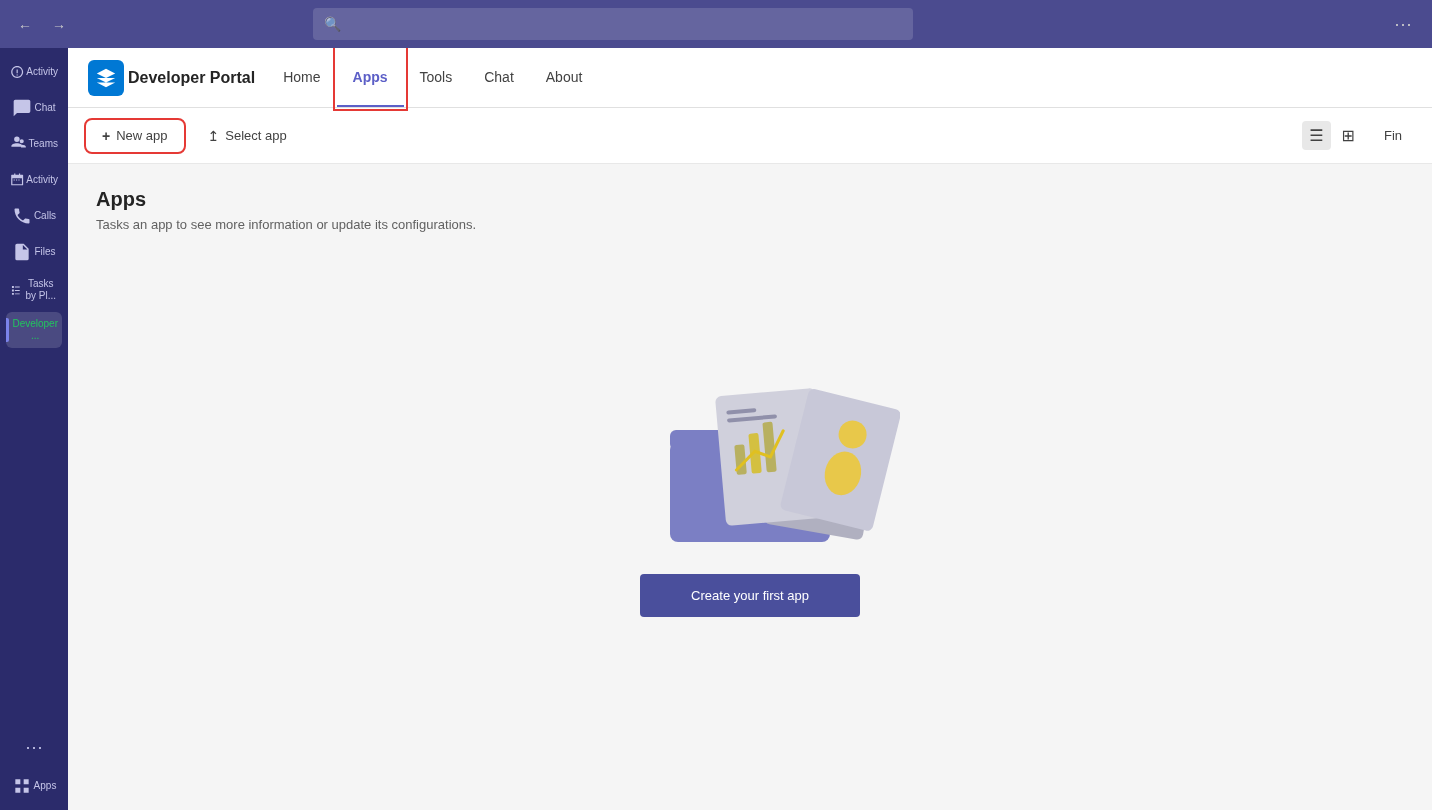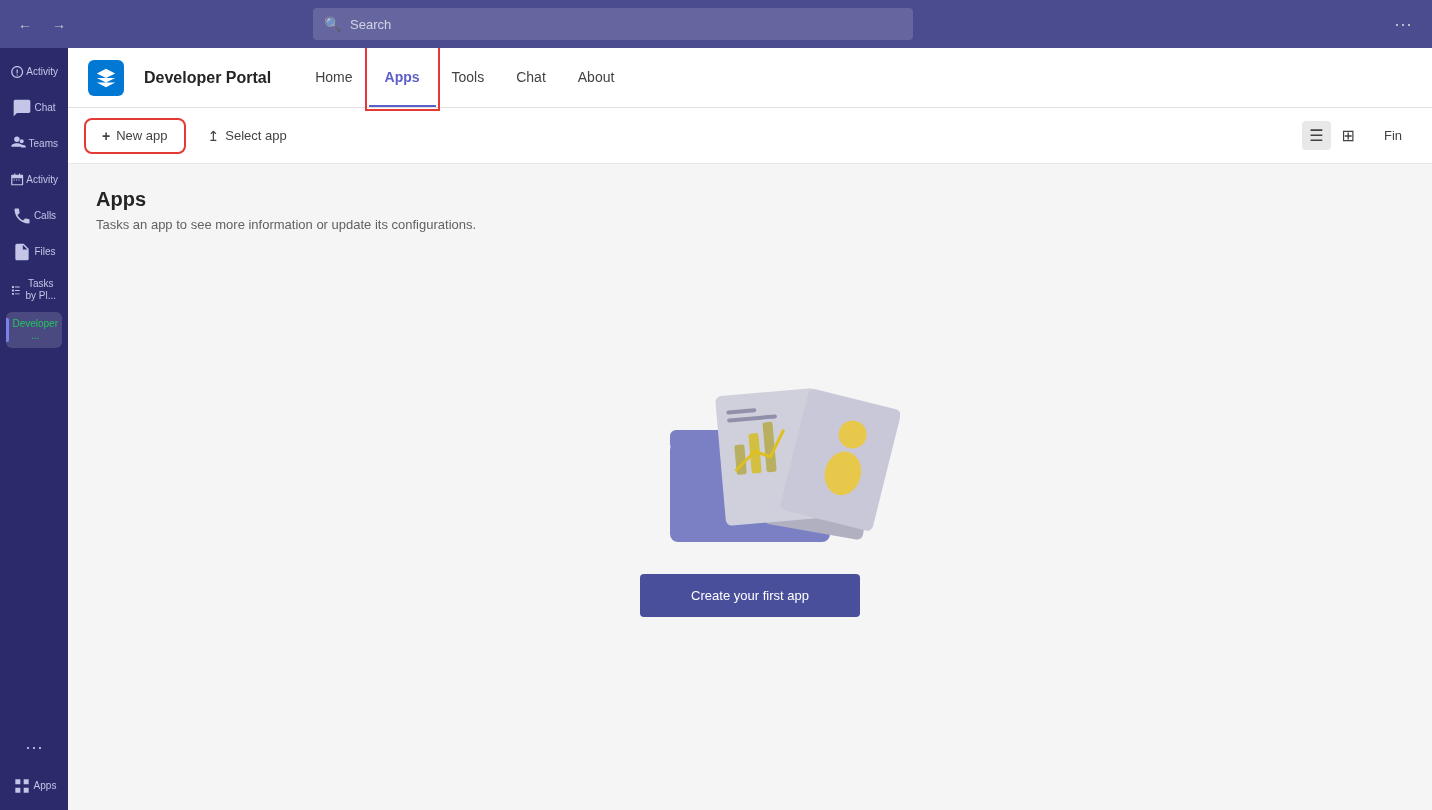"Search" input { html: <input> -> none }
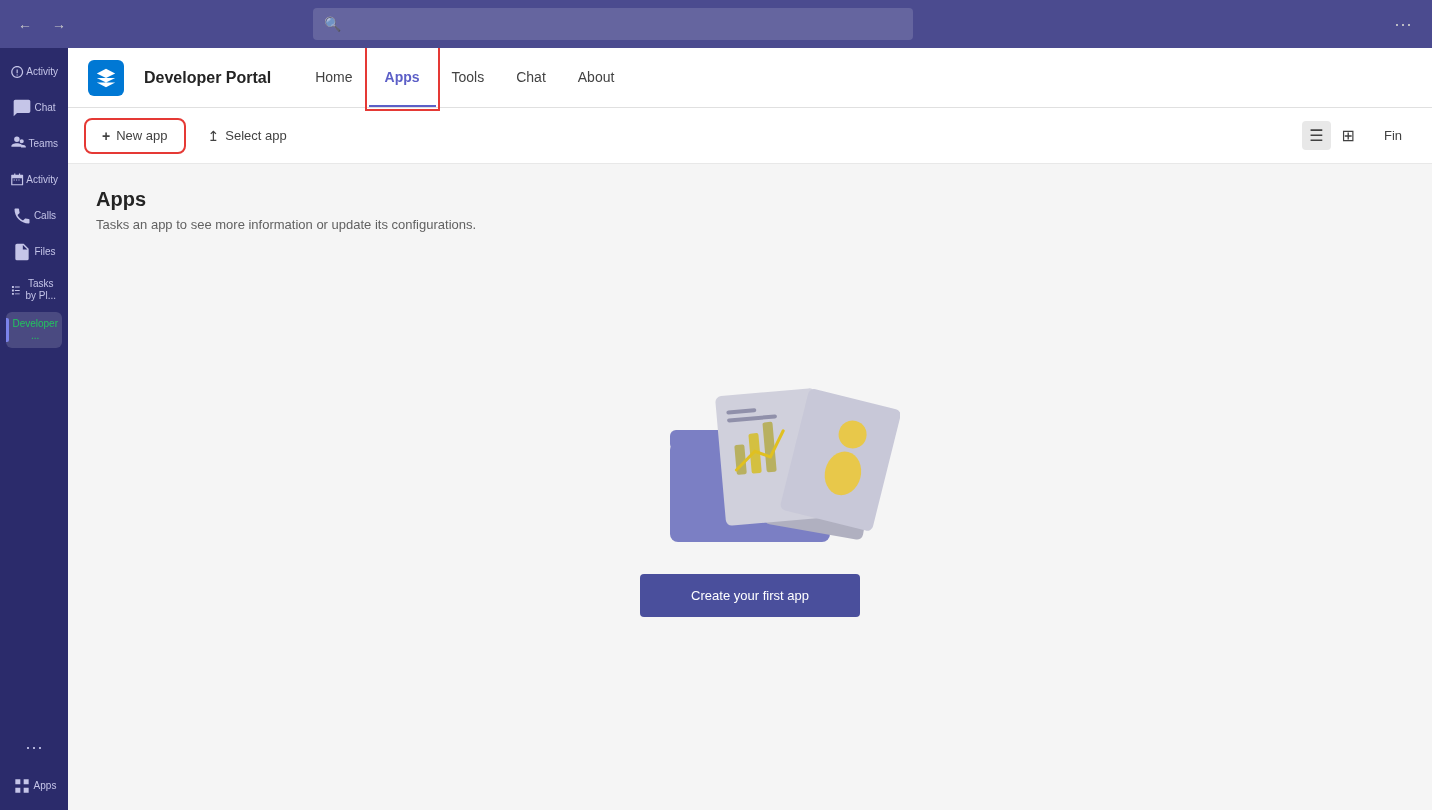"Developer Portal" .app-header { gap: 20px -> 4px }
